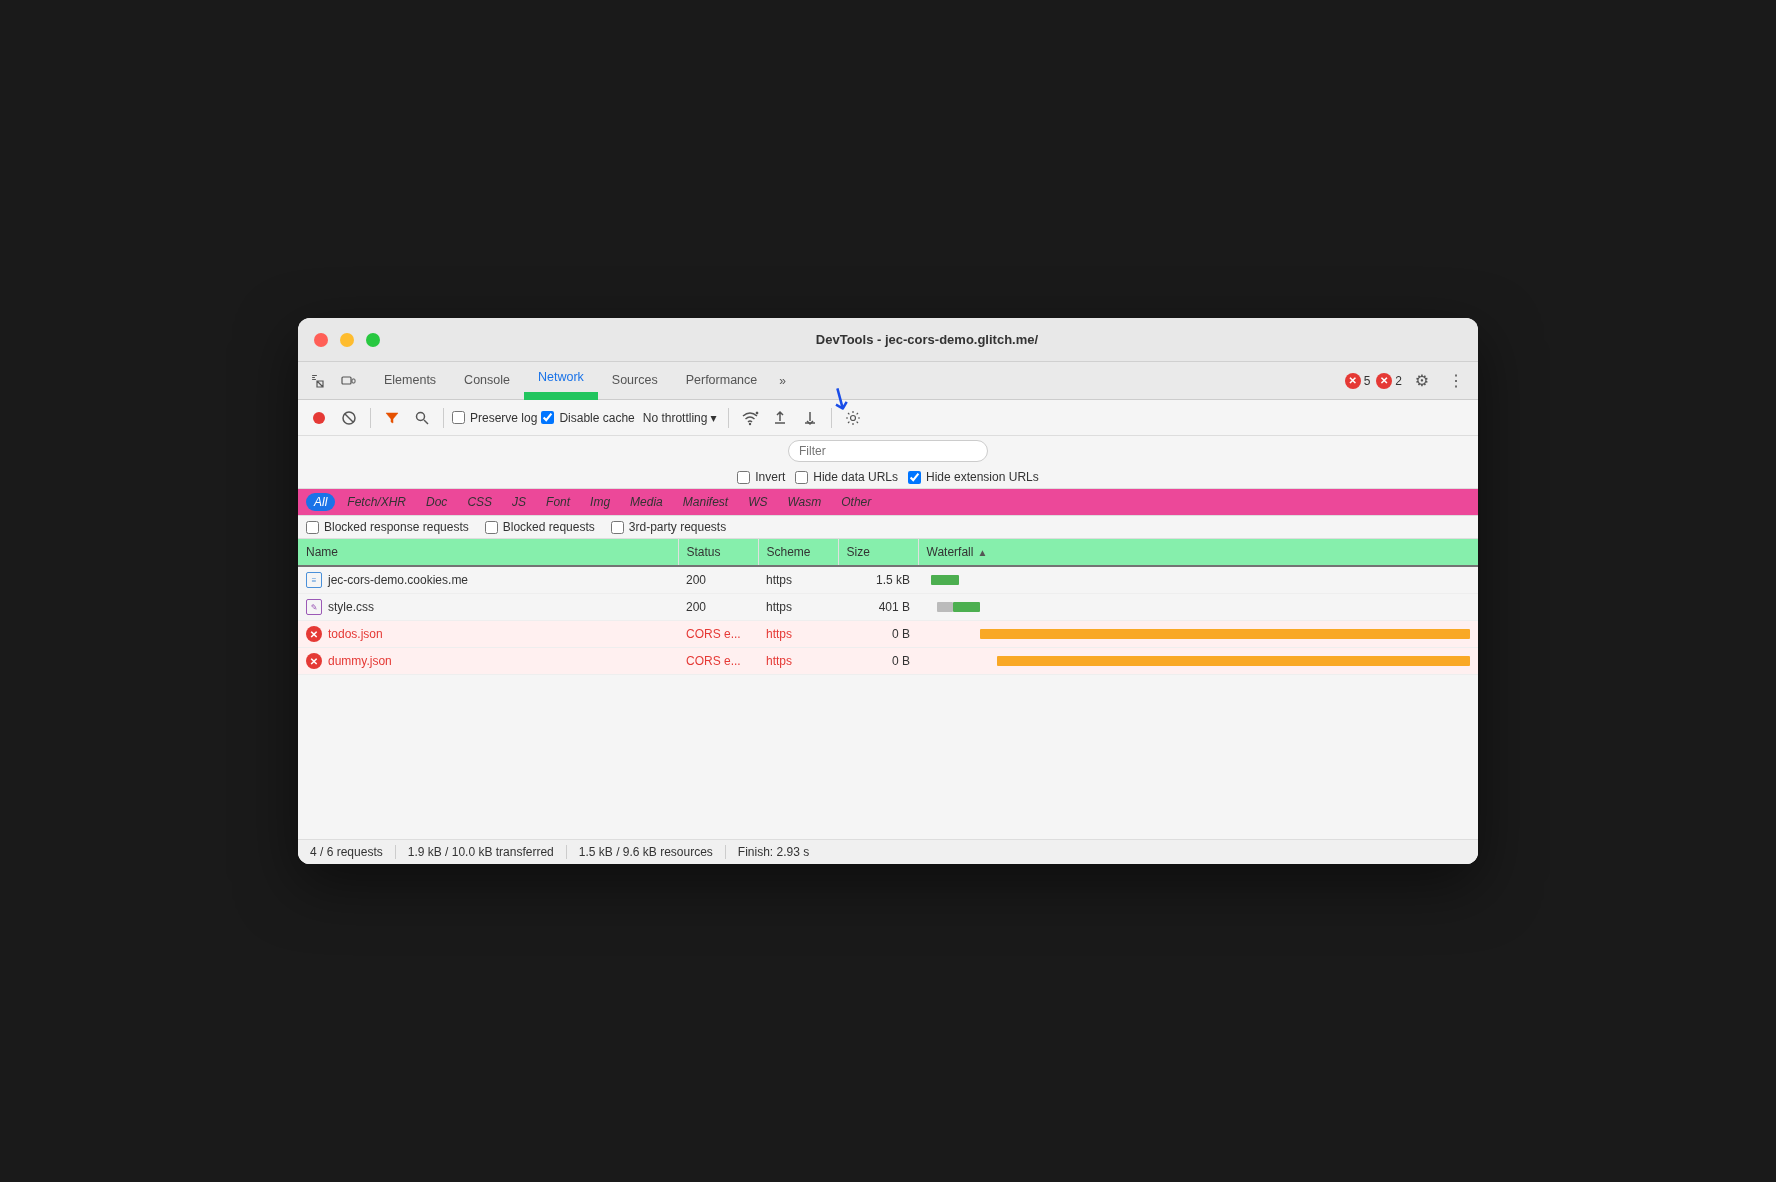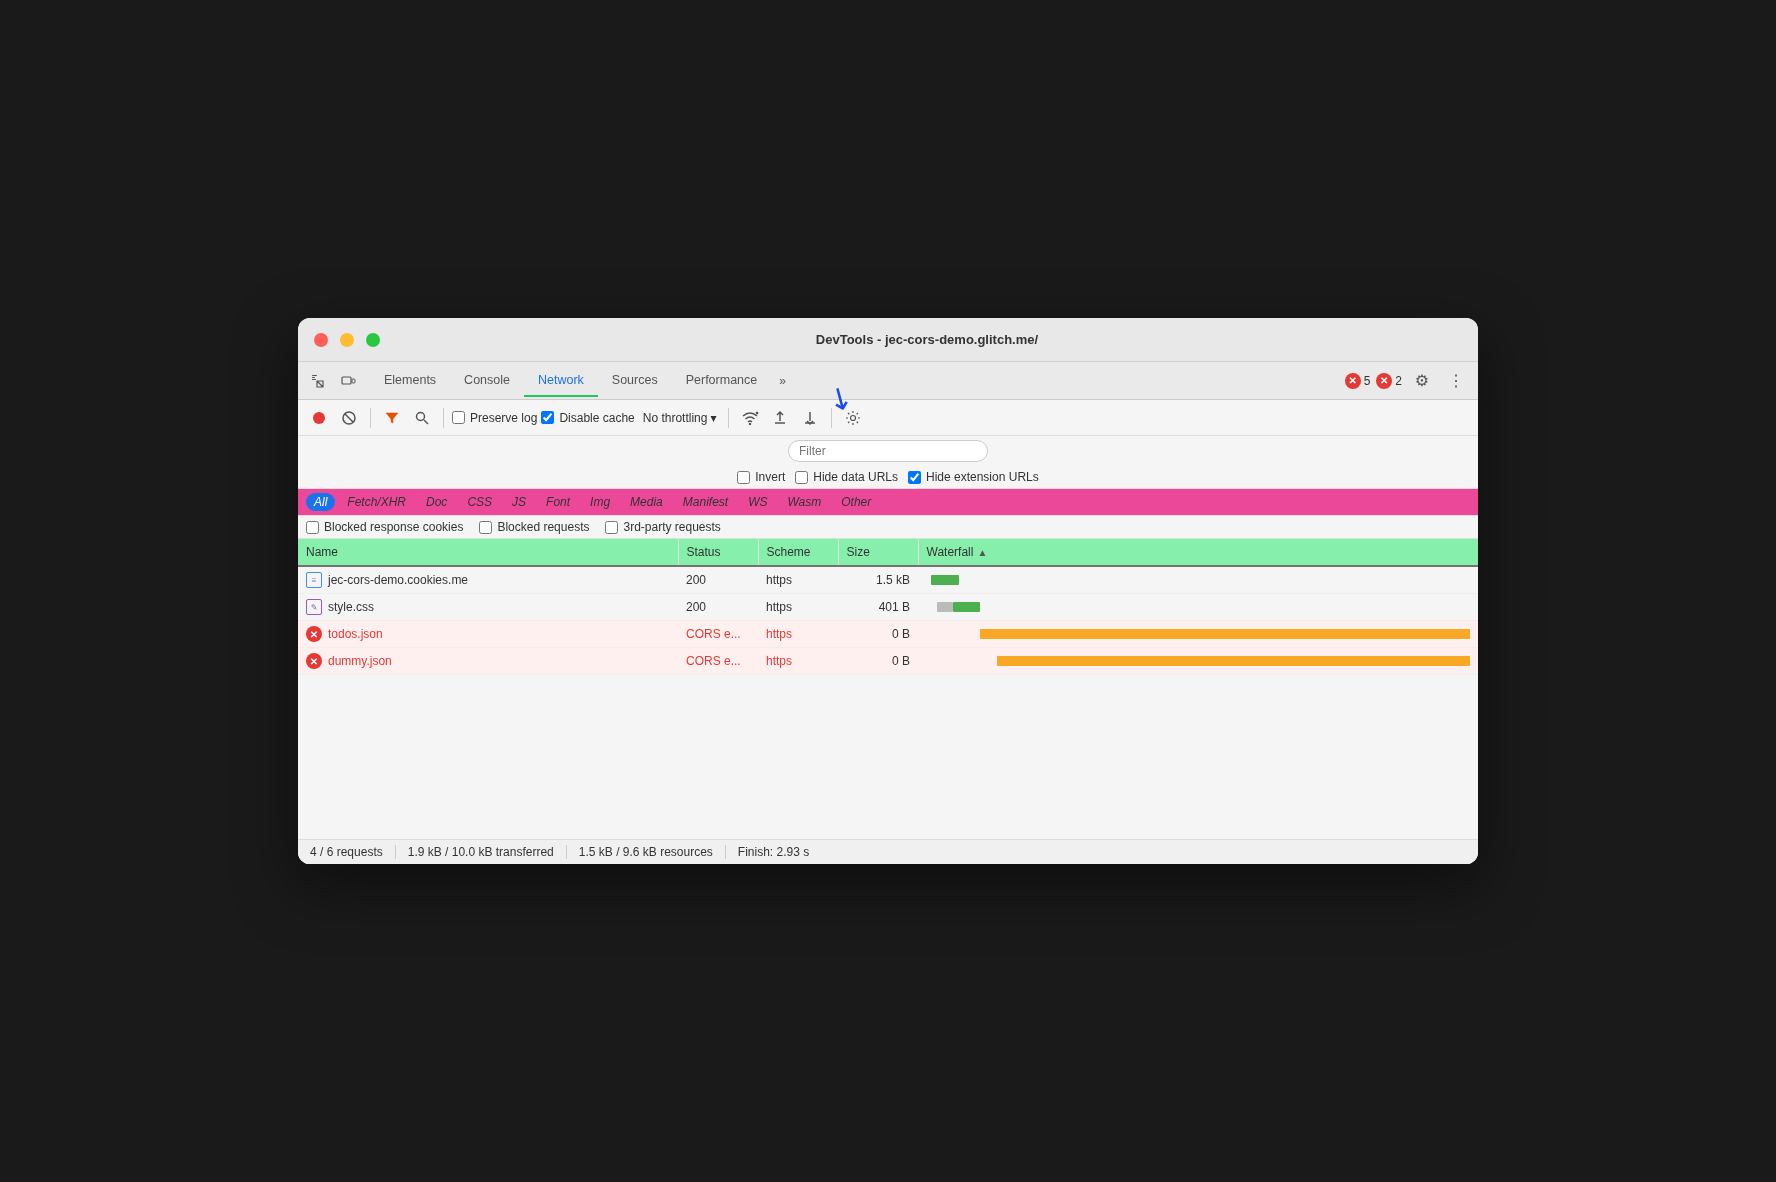"Network" .tab.active { border-bottom: 2px solid #22c55e -> 8px solid #22c55e }
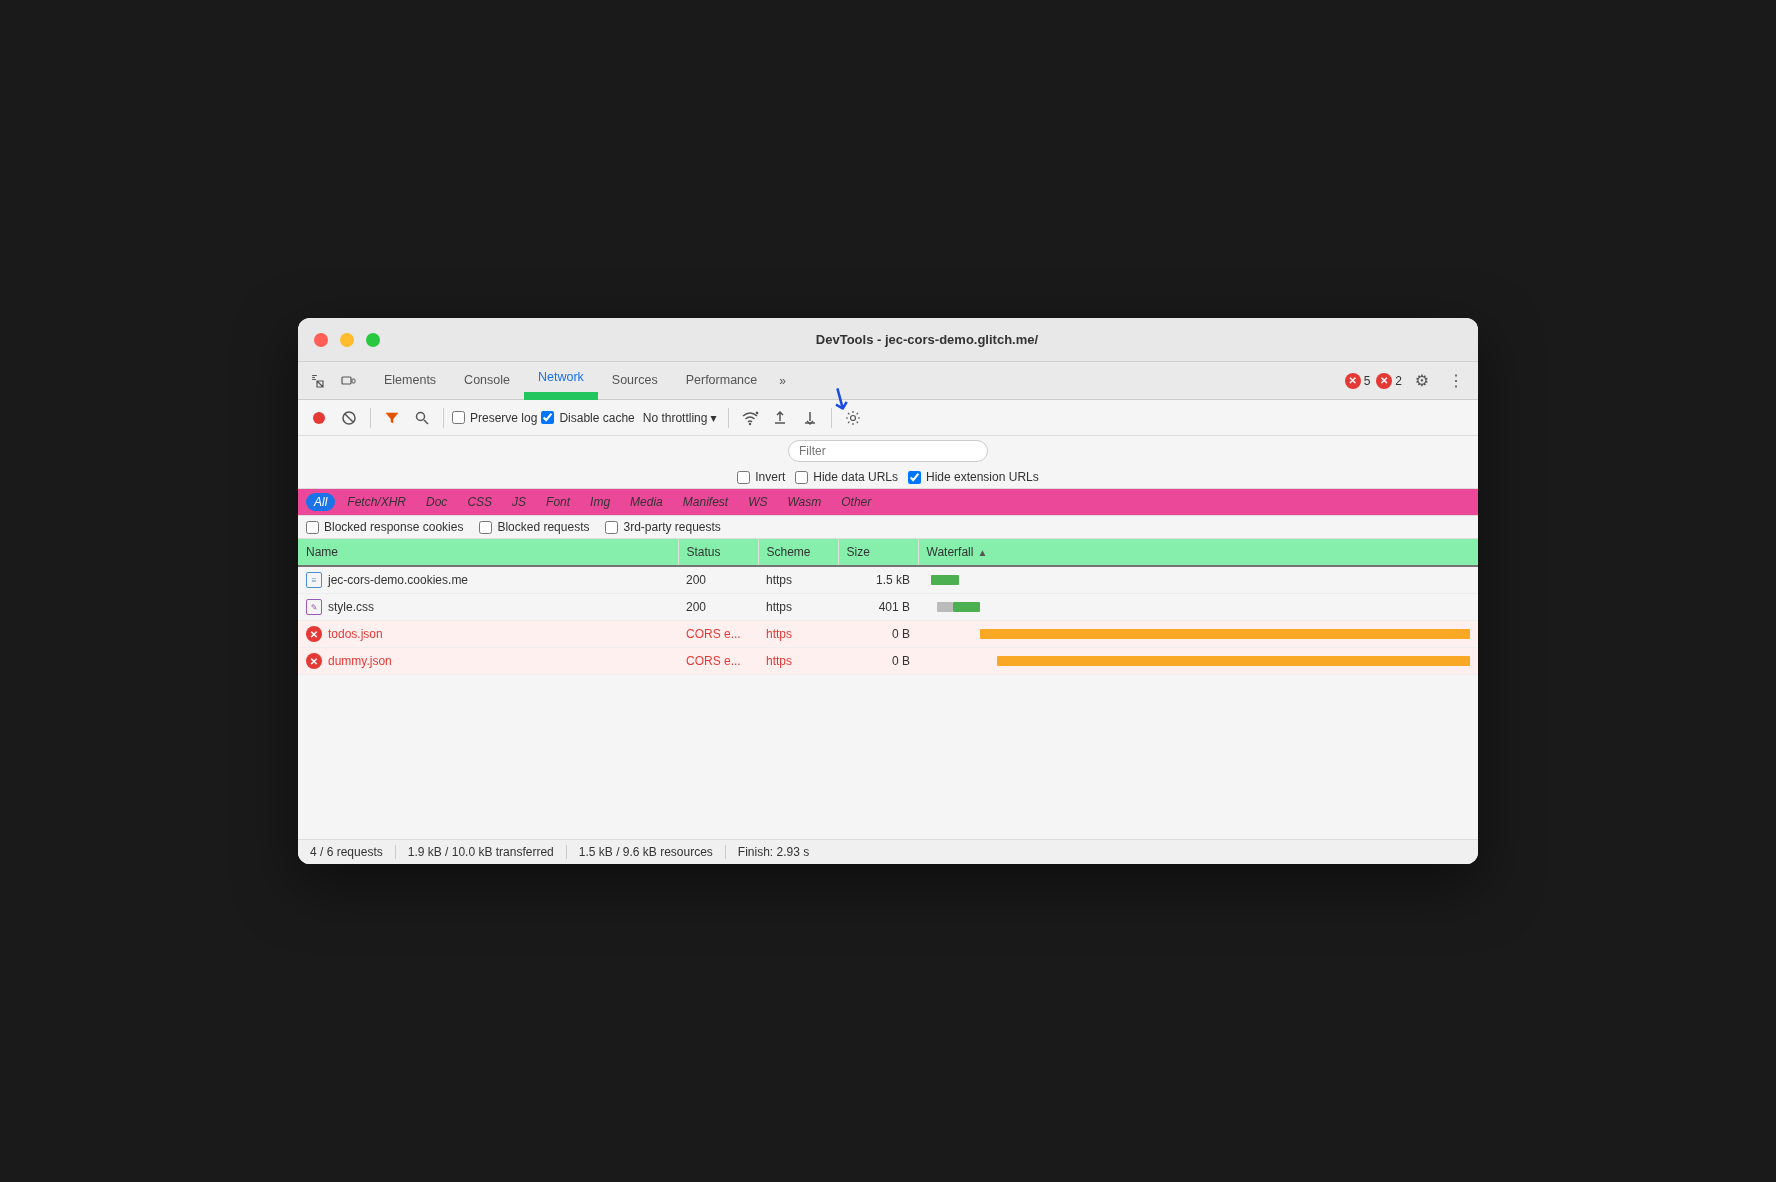"Blocked response cookies" span { text: cookies -> requests }
